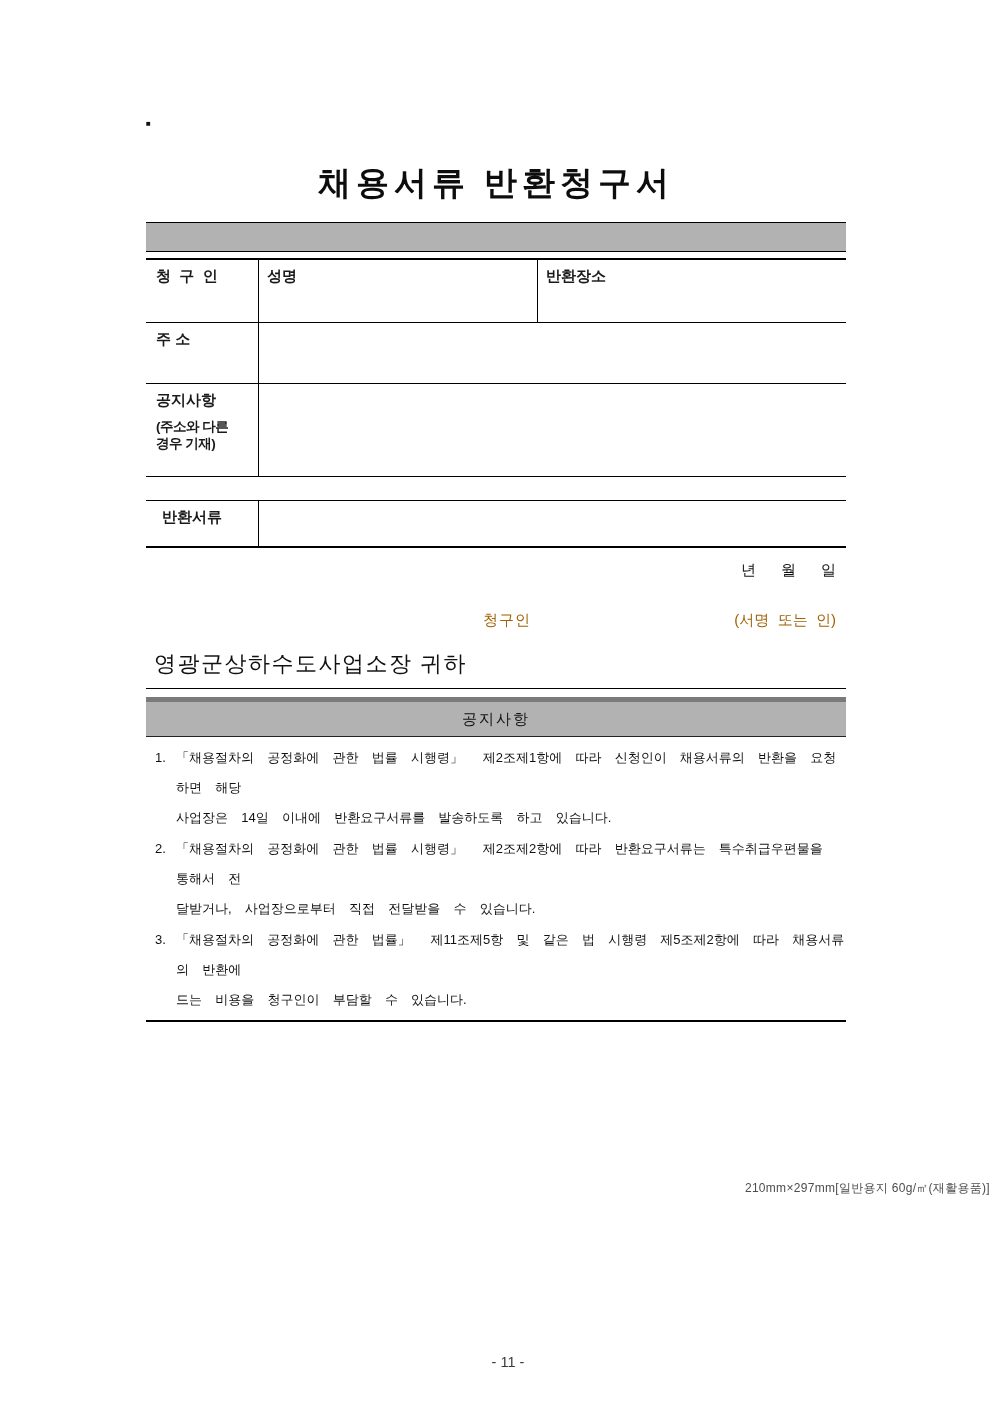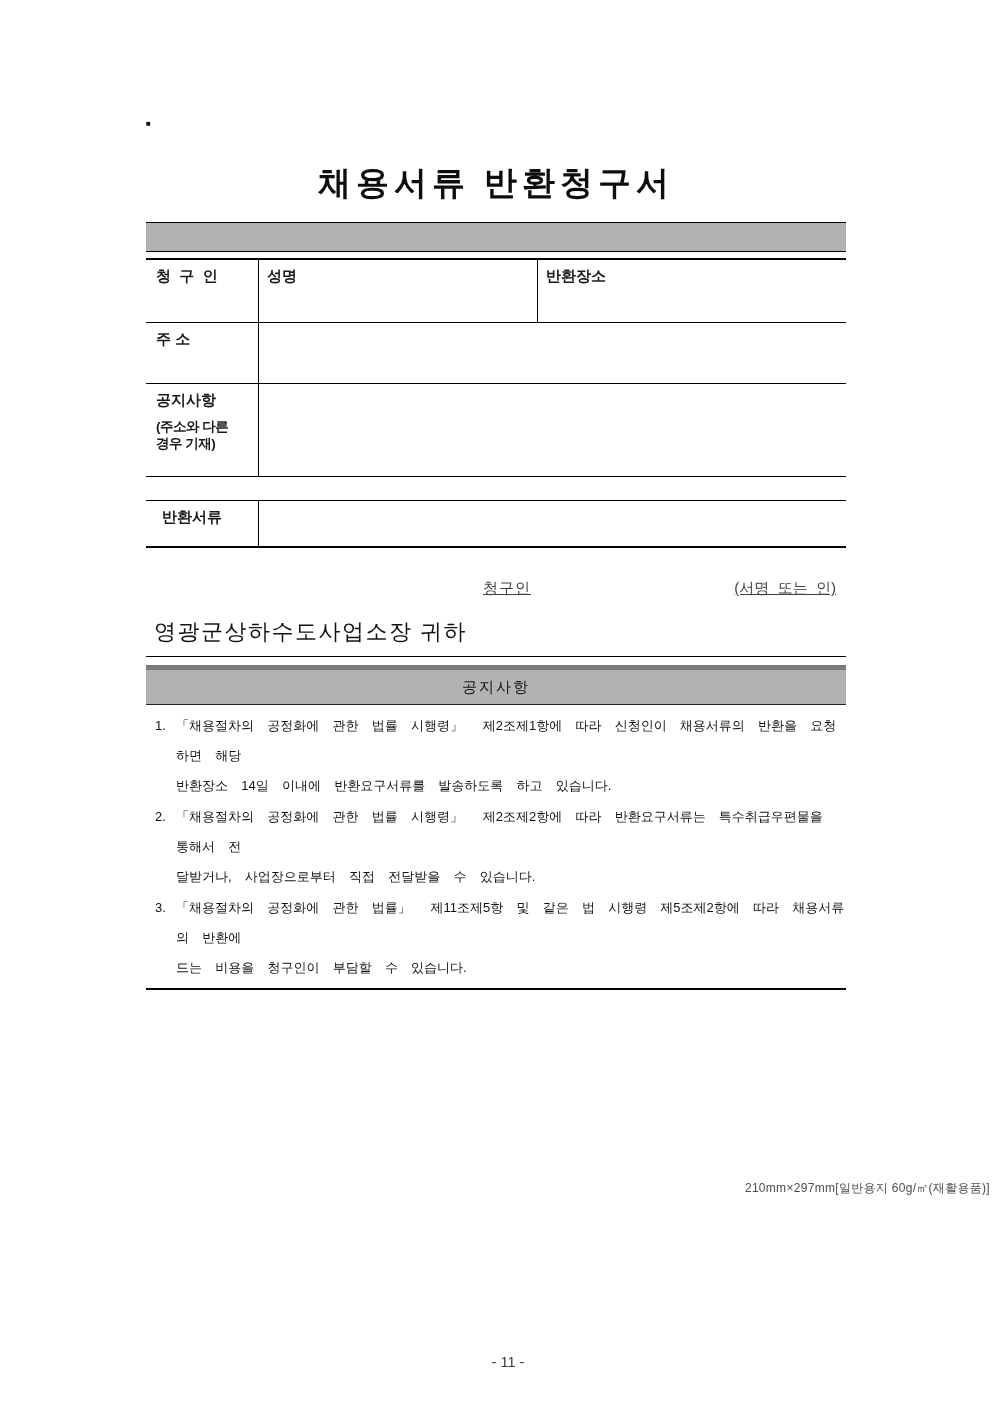"년 월 일" div.date-line { html: none -> <div>년 월 일</div> }
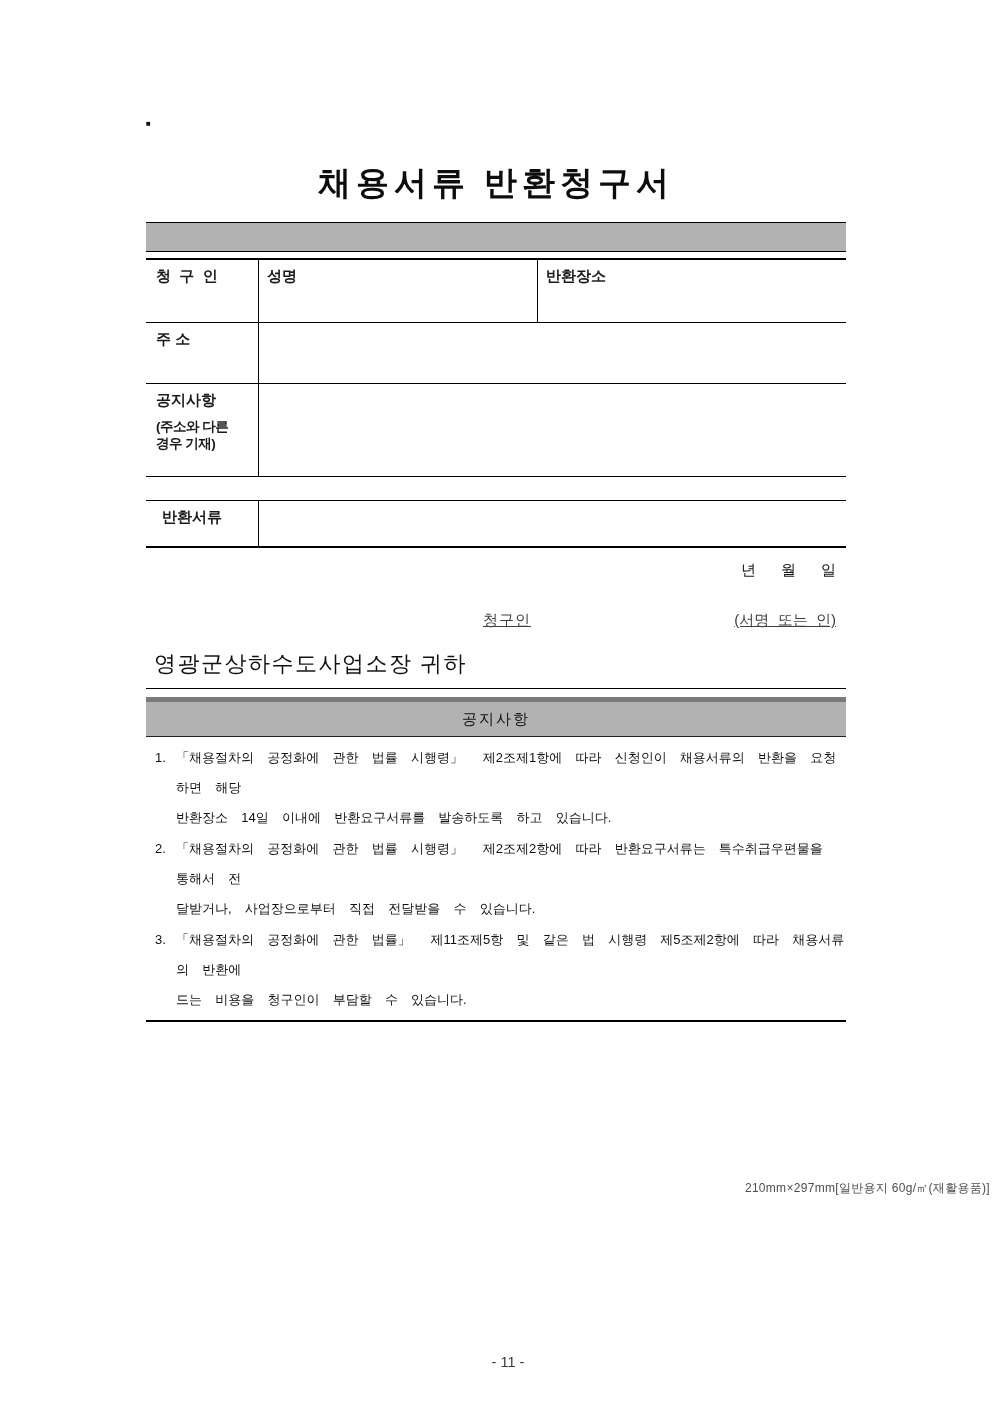"청구인" .sign-row { color: #404040 -> #a16207; text-decoration: underline -> none }
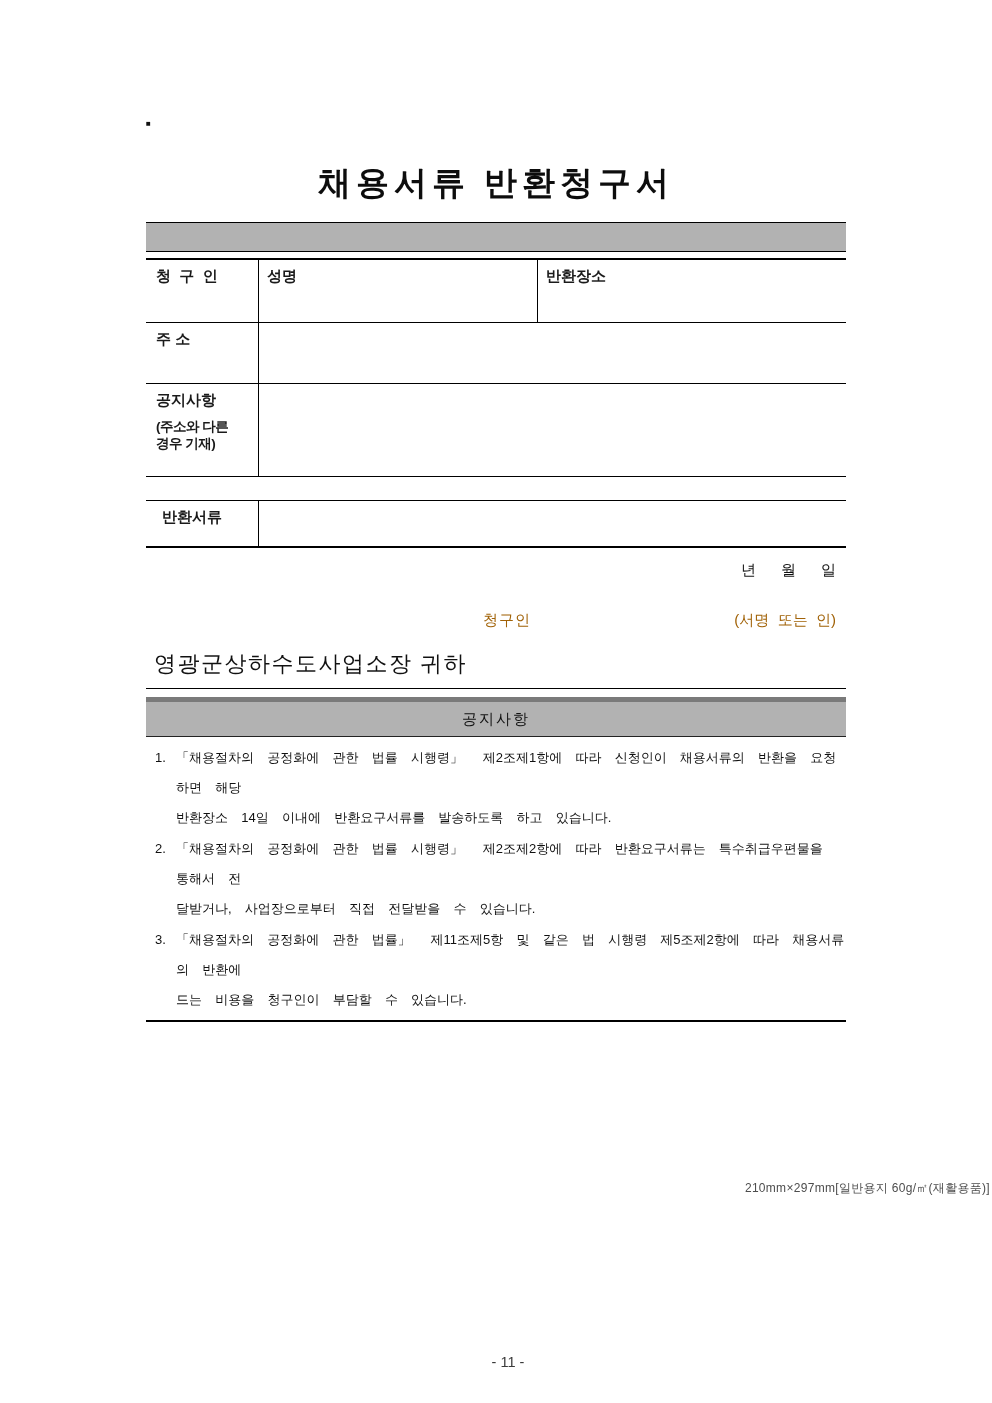"「채용절차의 공정화에 관한 법률 시행령」 제2조제1항에" span.txt { text: 반환장소 -> 사업장은 }
